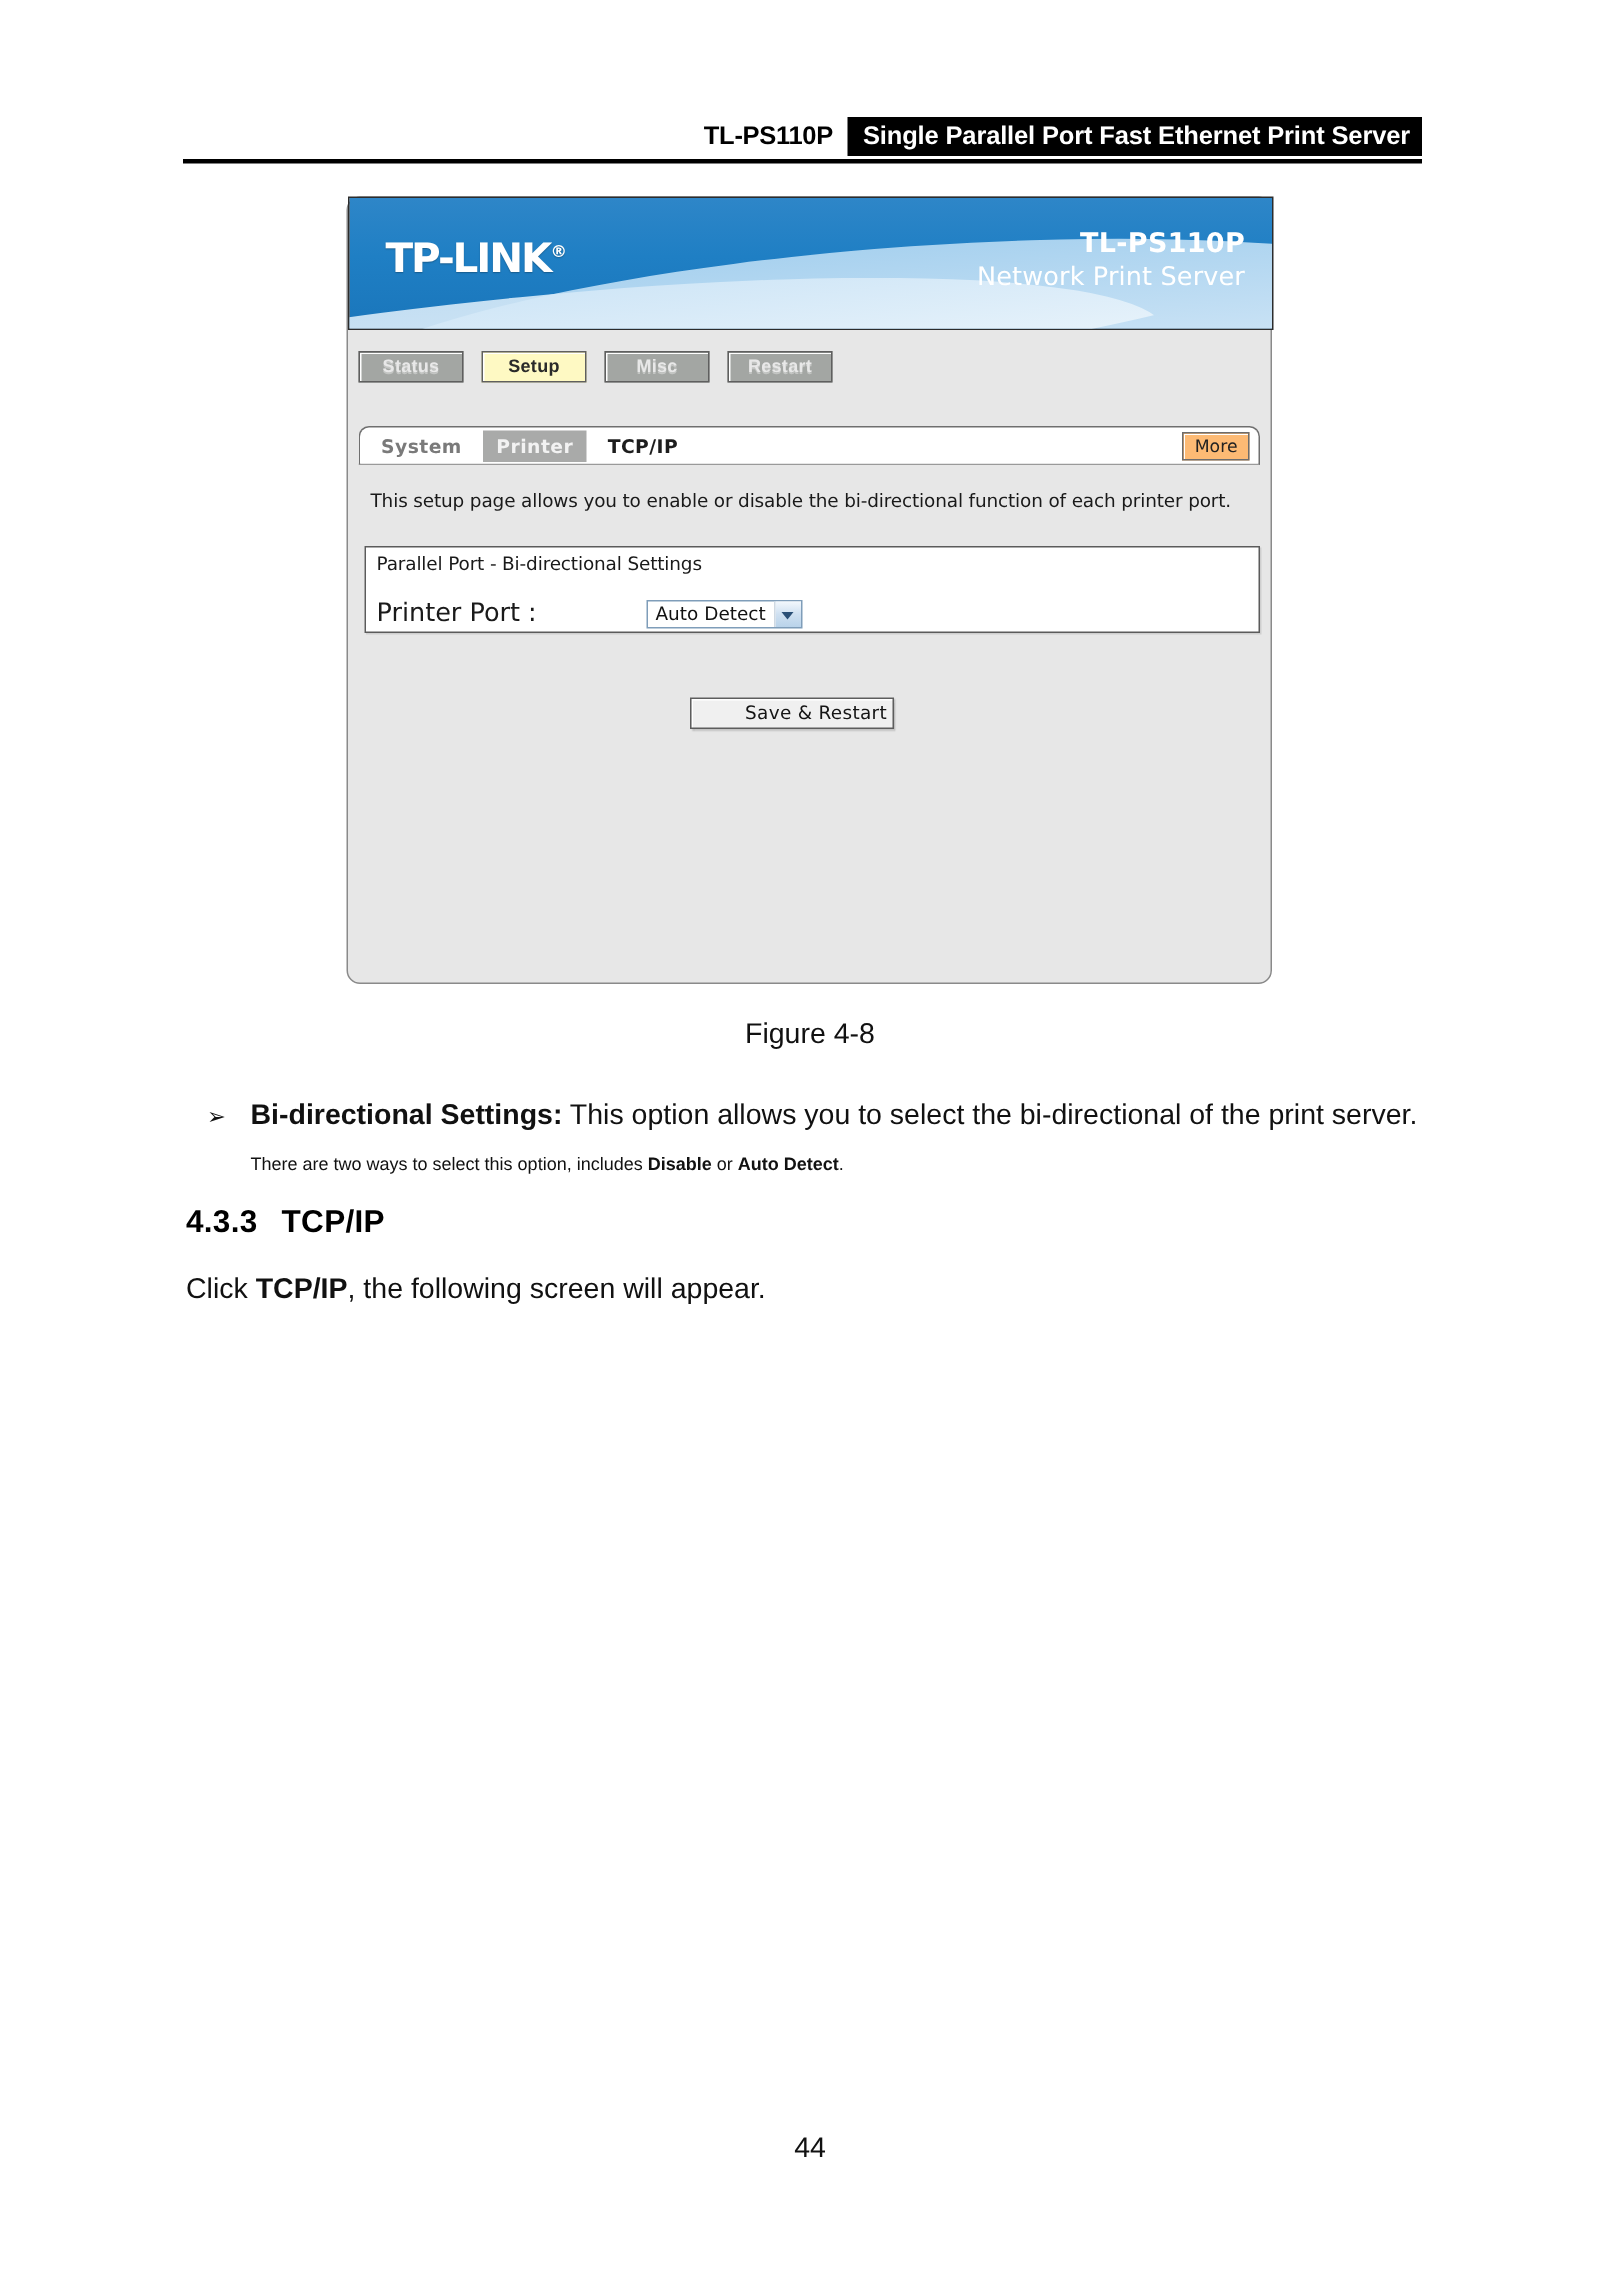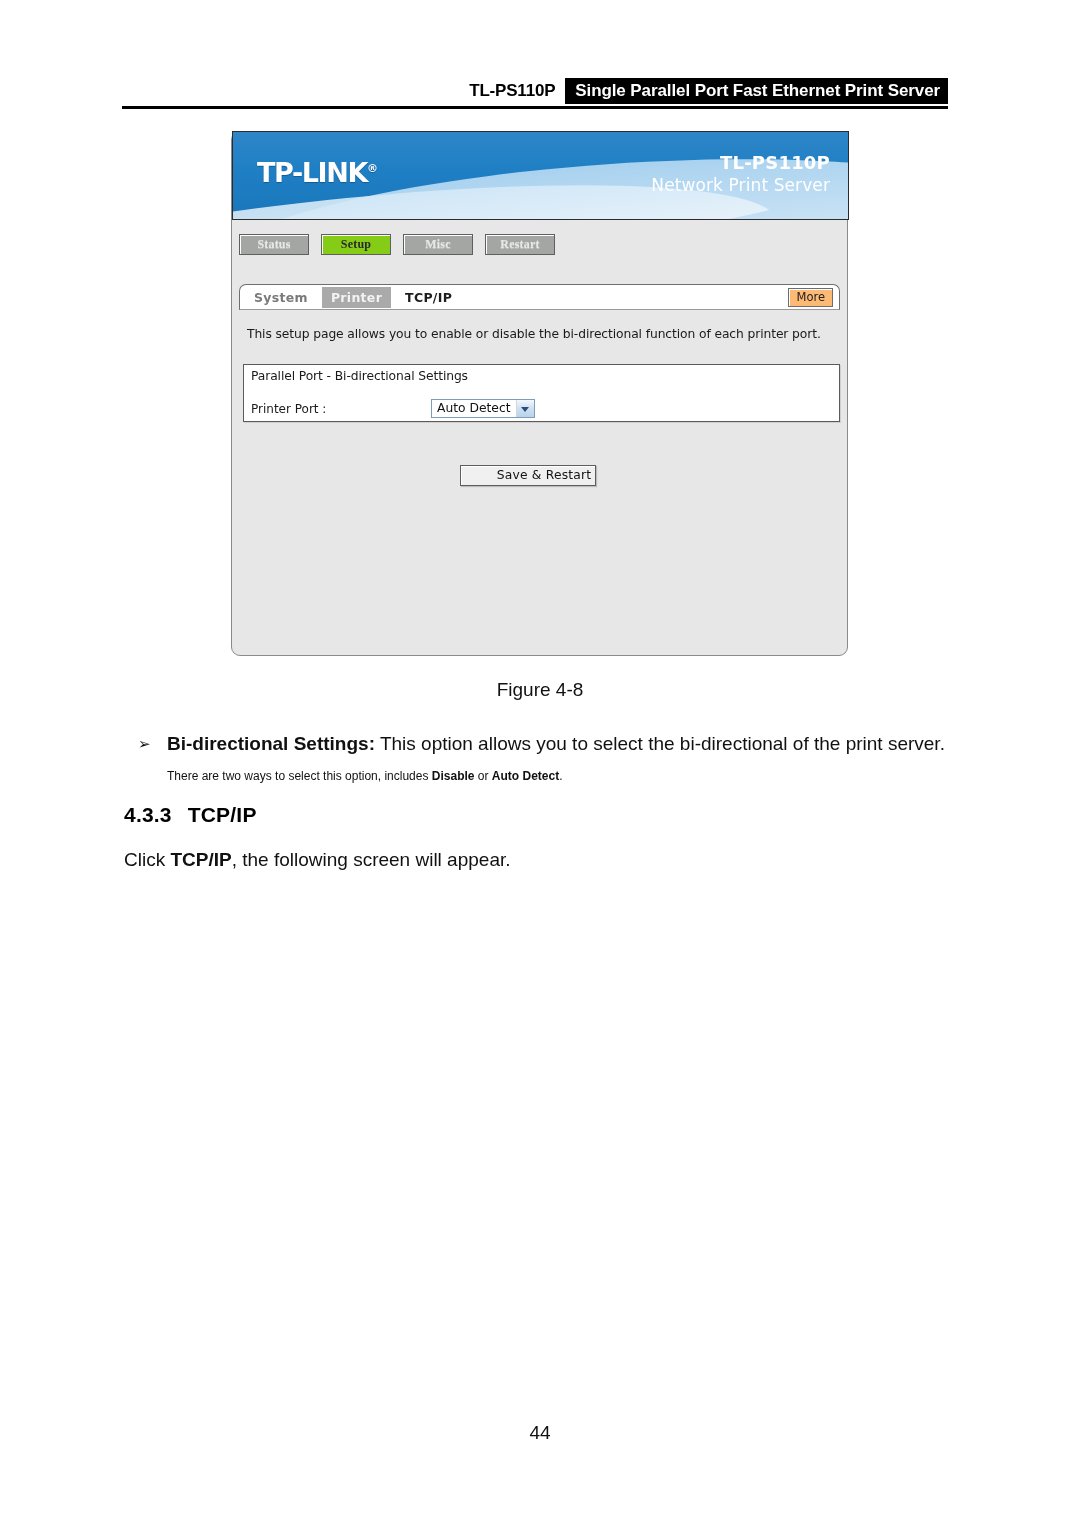"Status" .nav-btn { font-family: Liberation Serif, serif -> Liberation Sans, sans-serif }
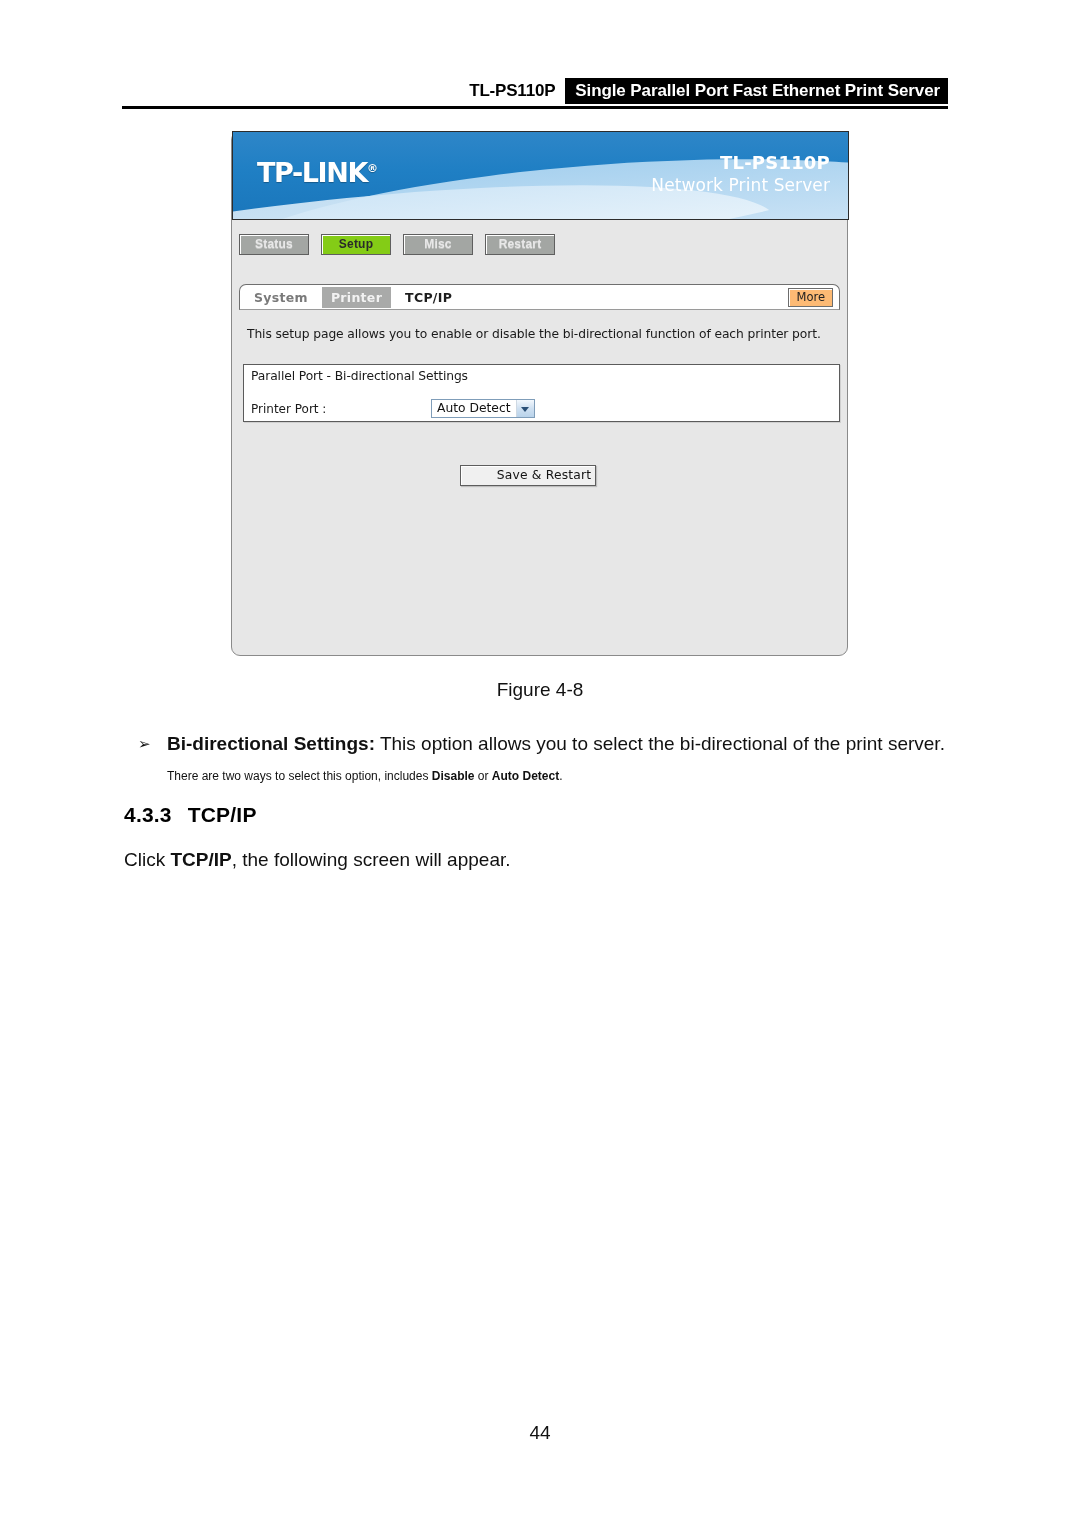"Setup" .nav-btn.on { background: #84cc16 -> #fef9c3 }
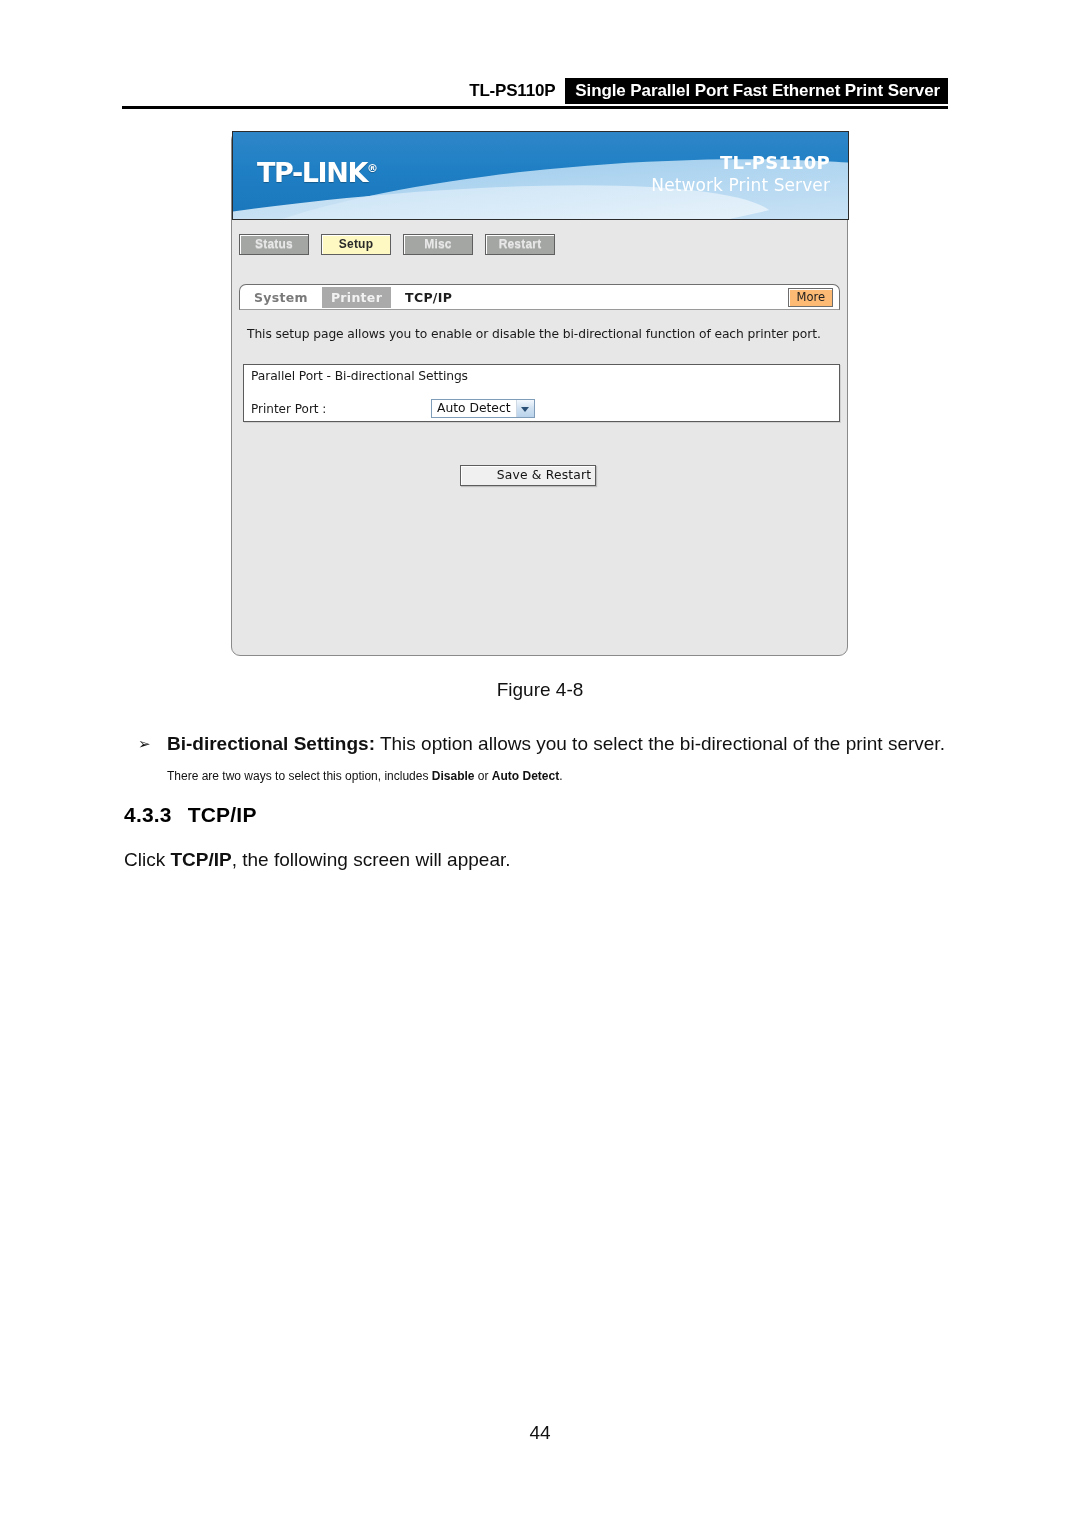"Printer Port :" .row-label { font-size: 12px -> 17px }
